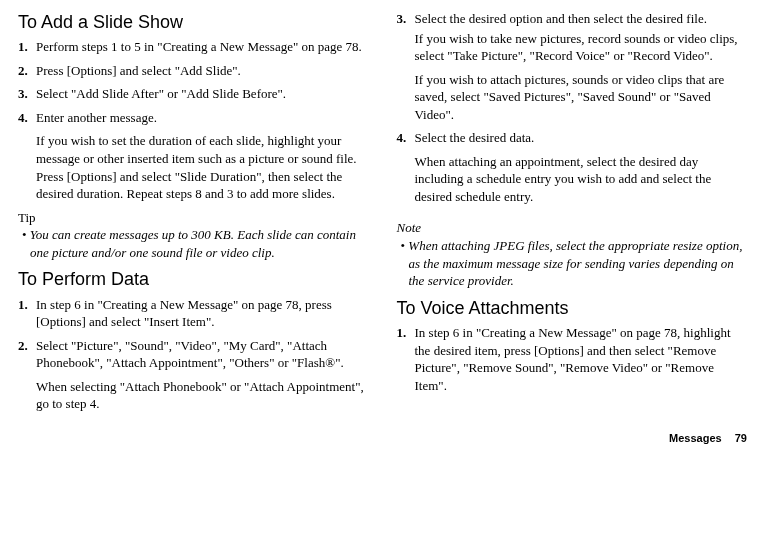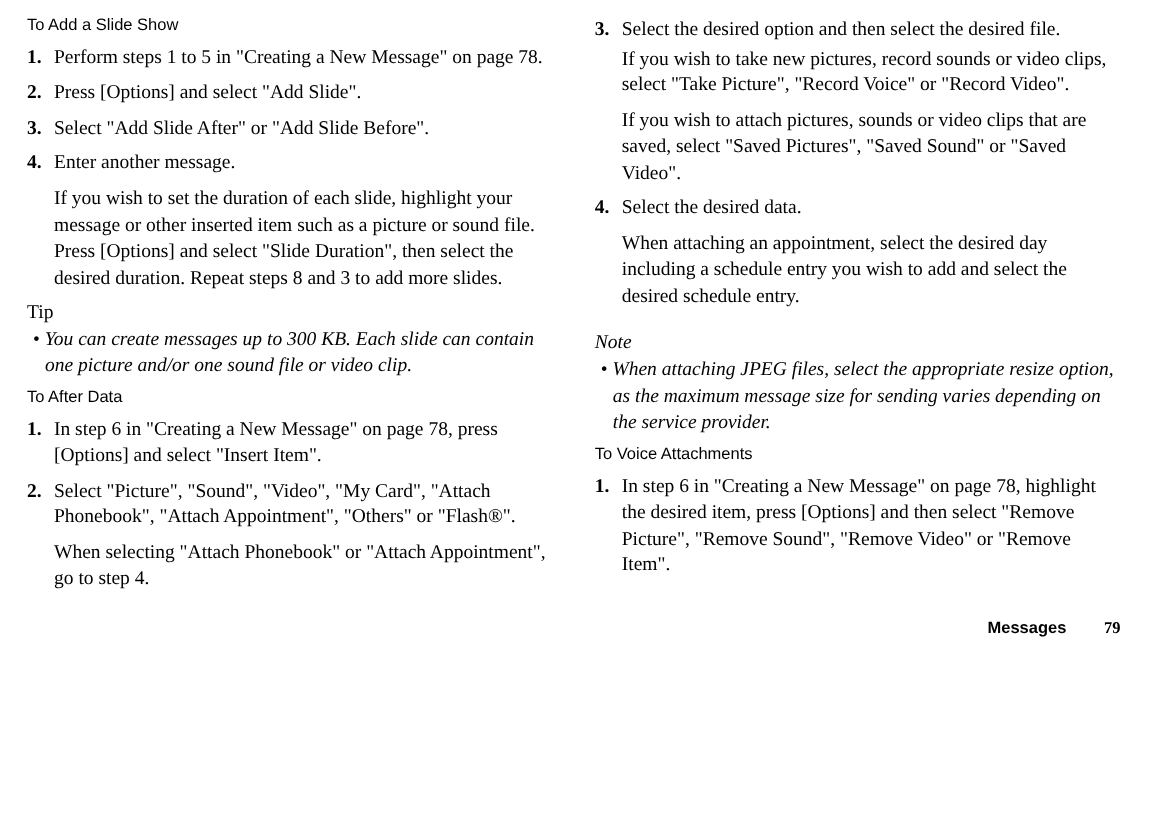"To Add a Slide Show" .h { font-size: 11px -> 18px }
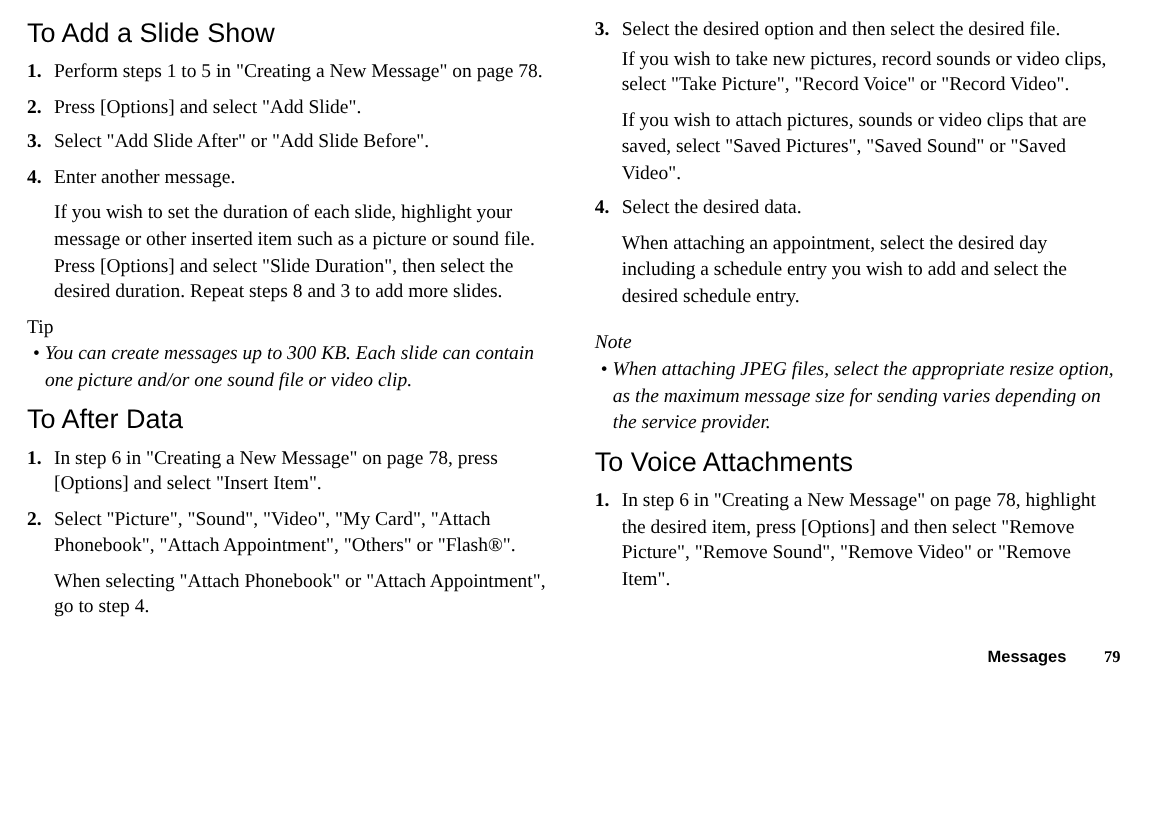"To After Data" div.h { text: After -> Perform }
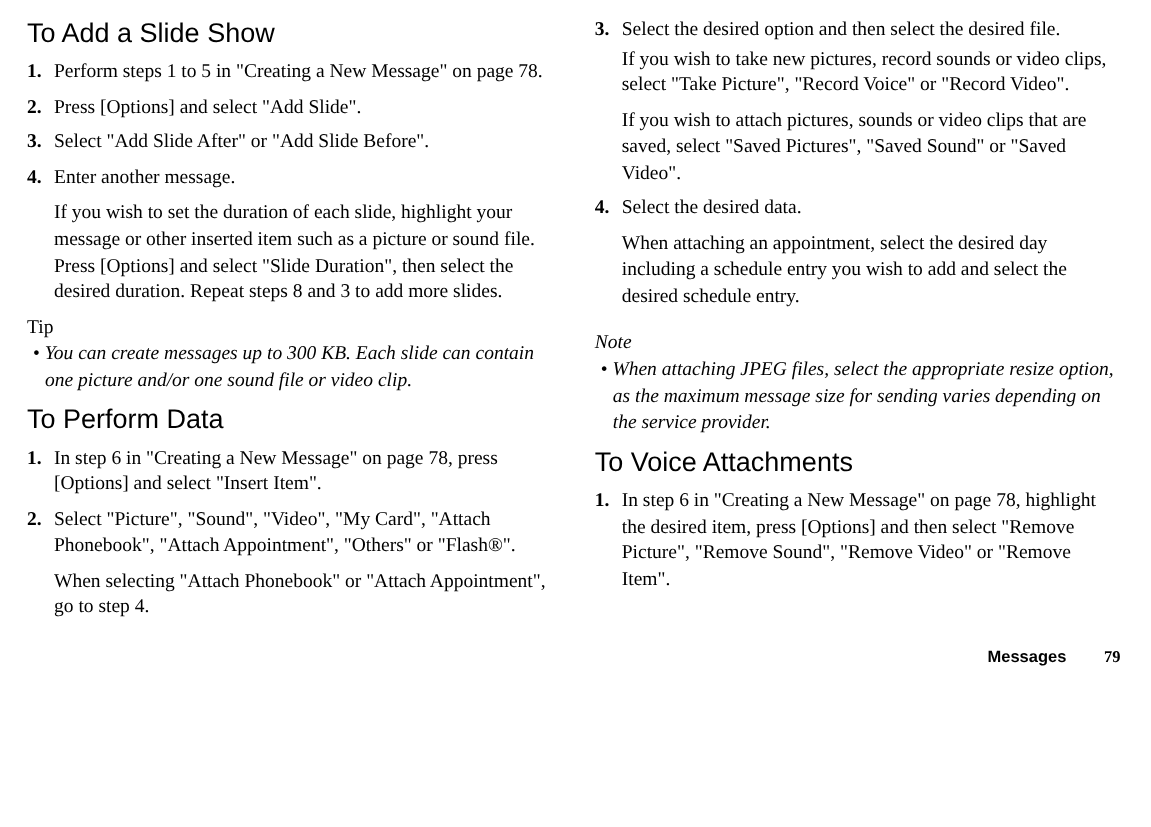"79" .footer .pg { font-family: Liberation Serif, serif -> none; margin-left: 22px -> 10px }
